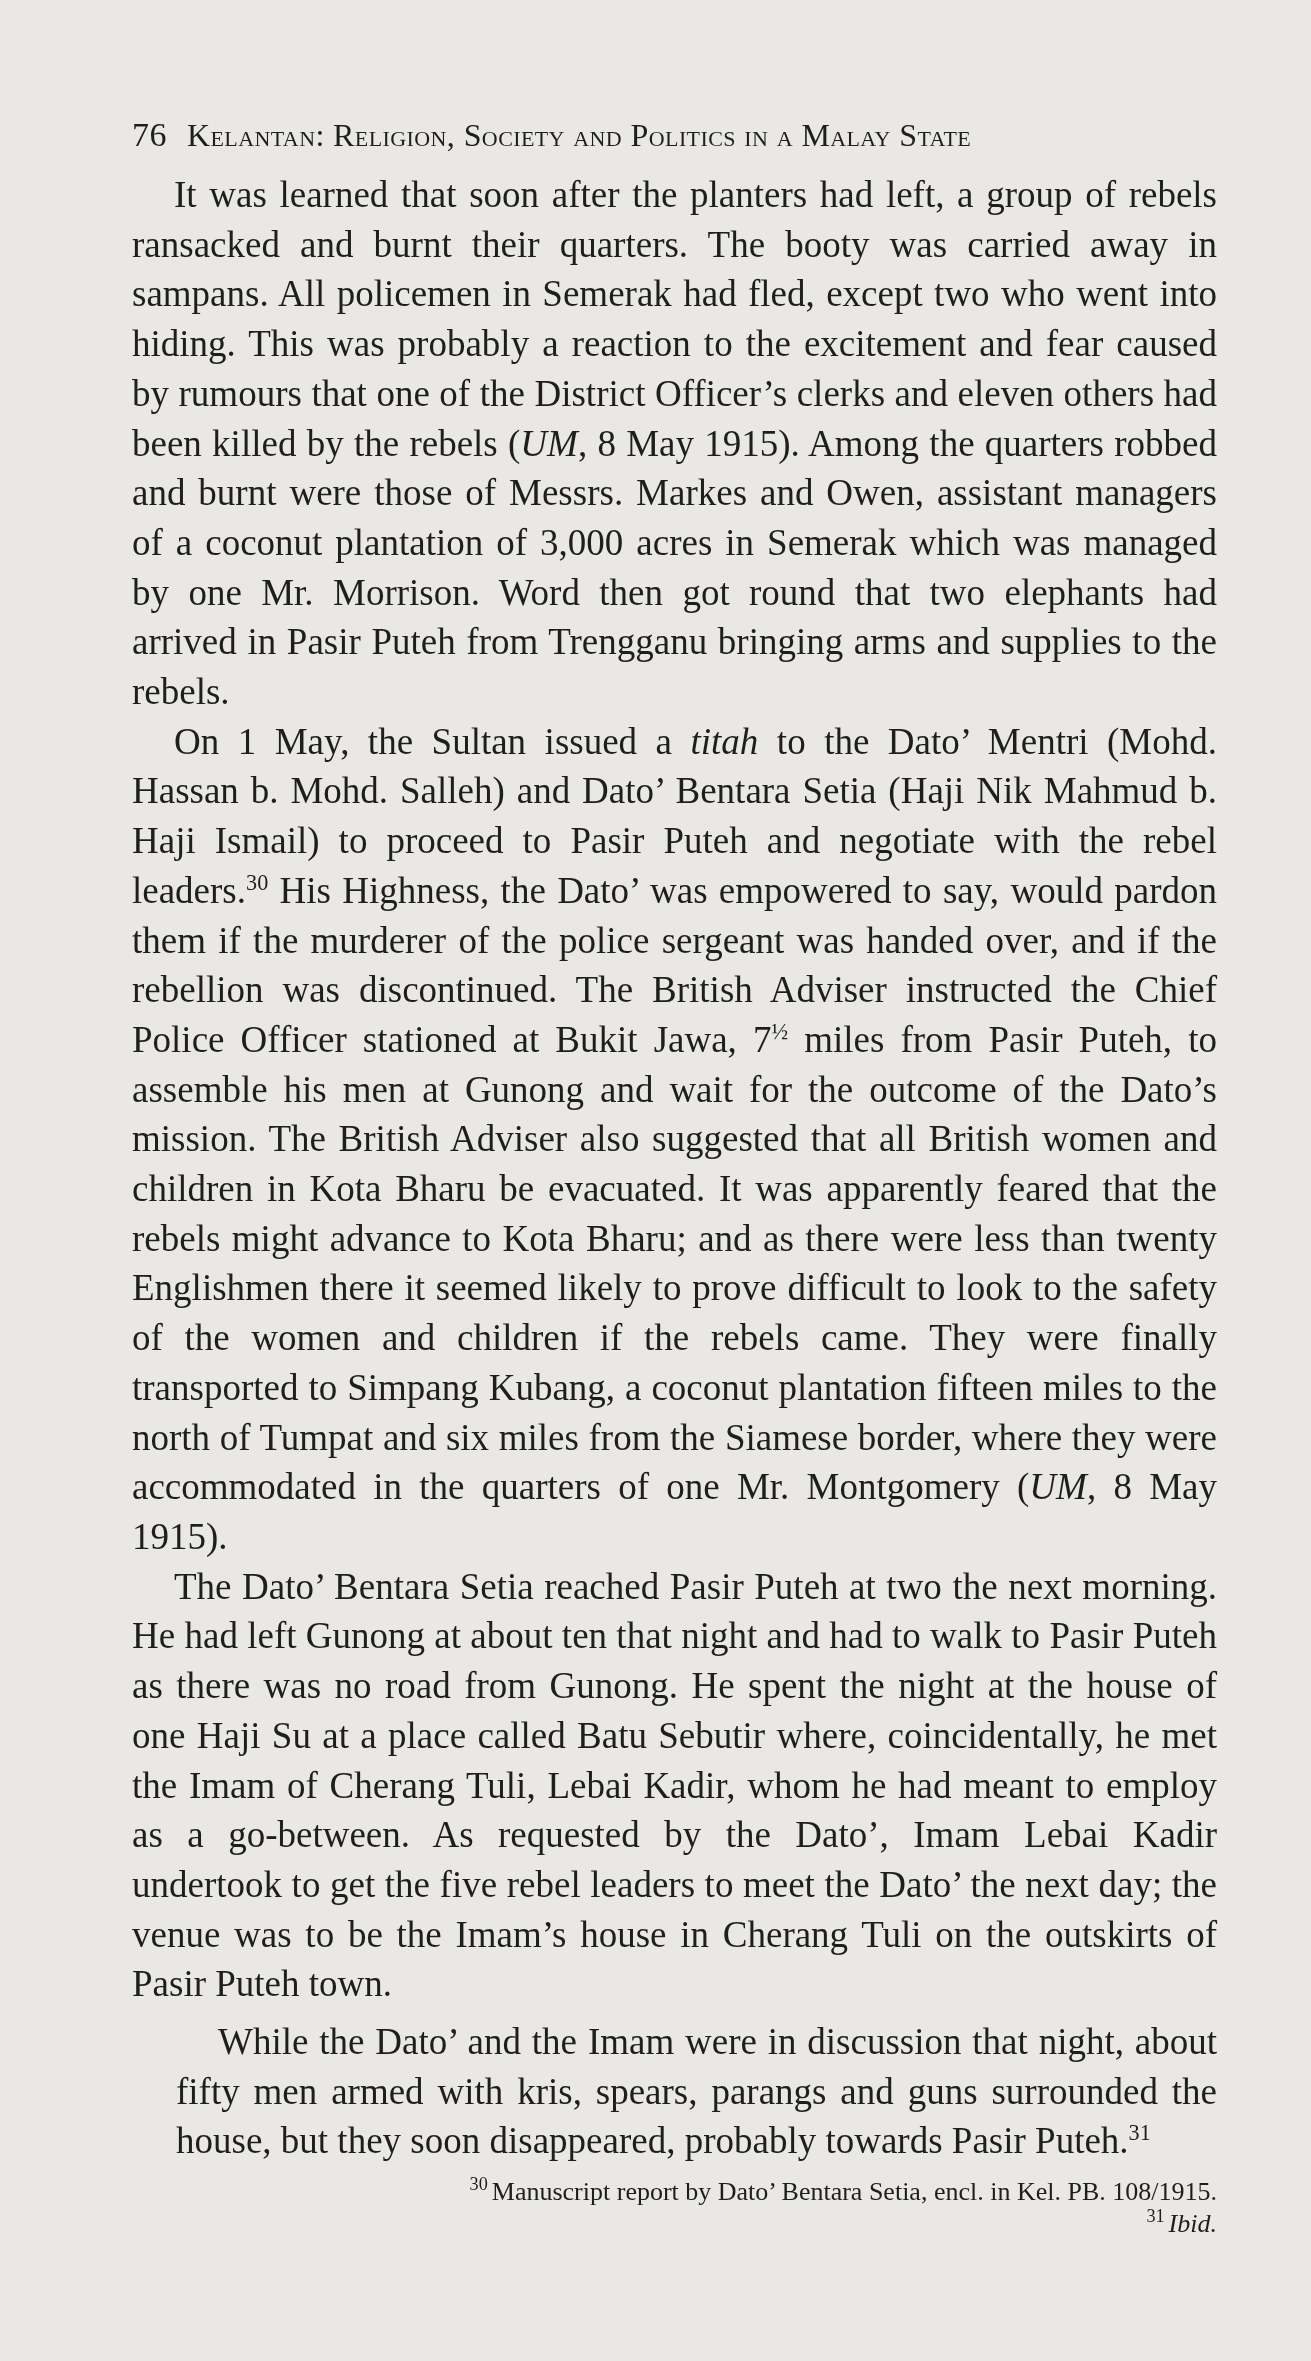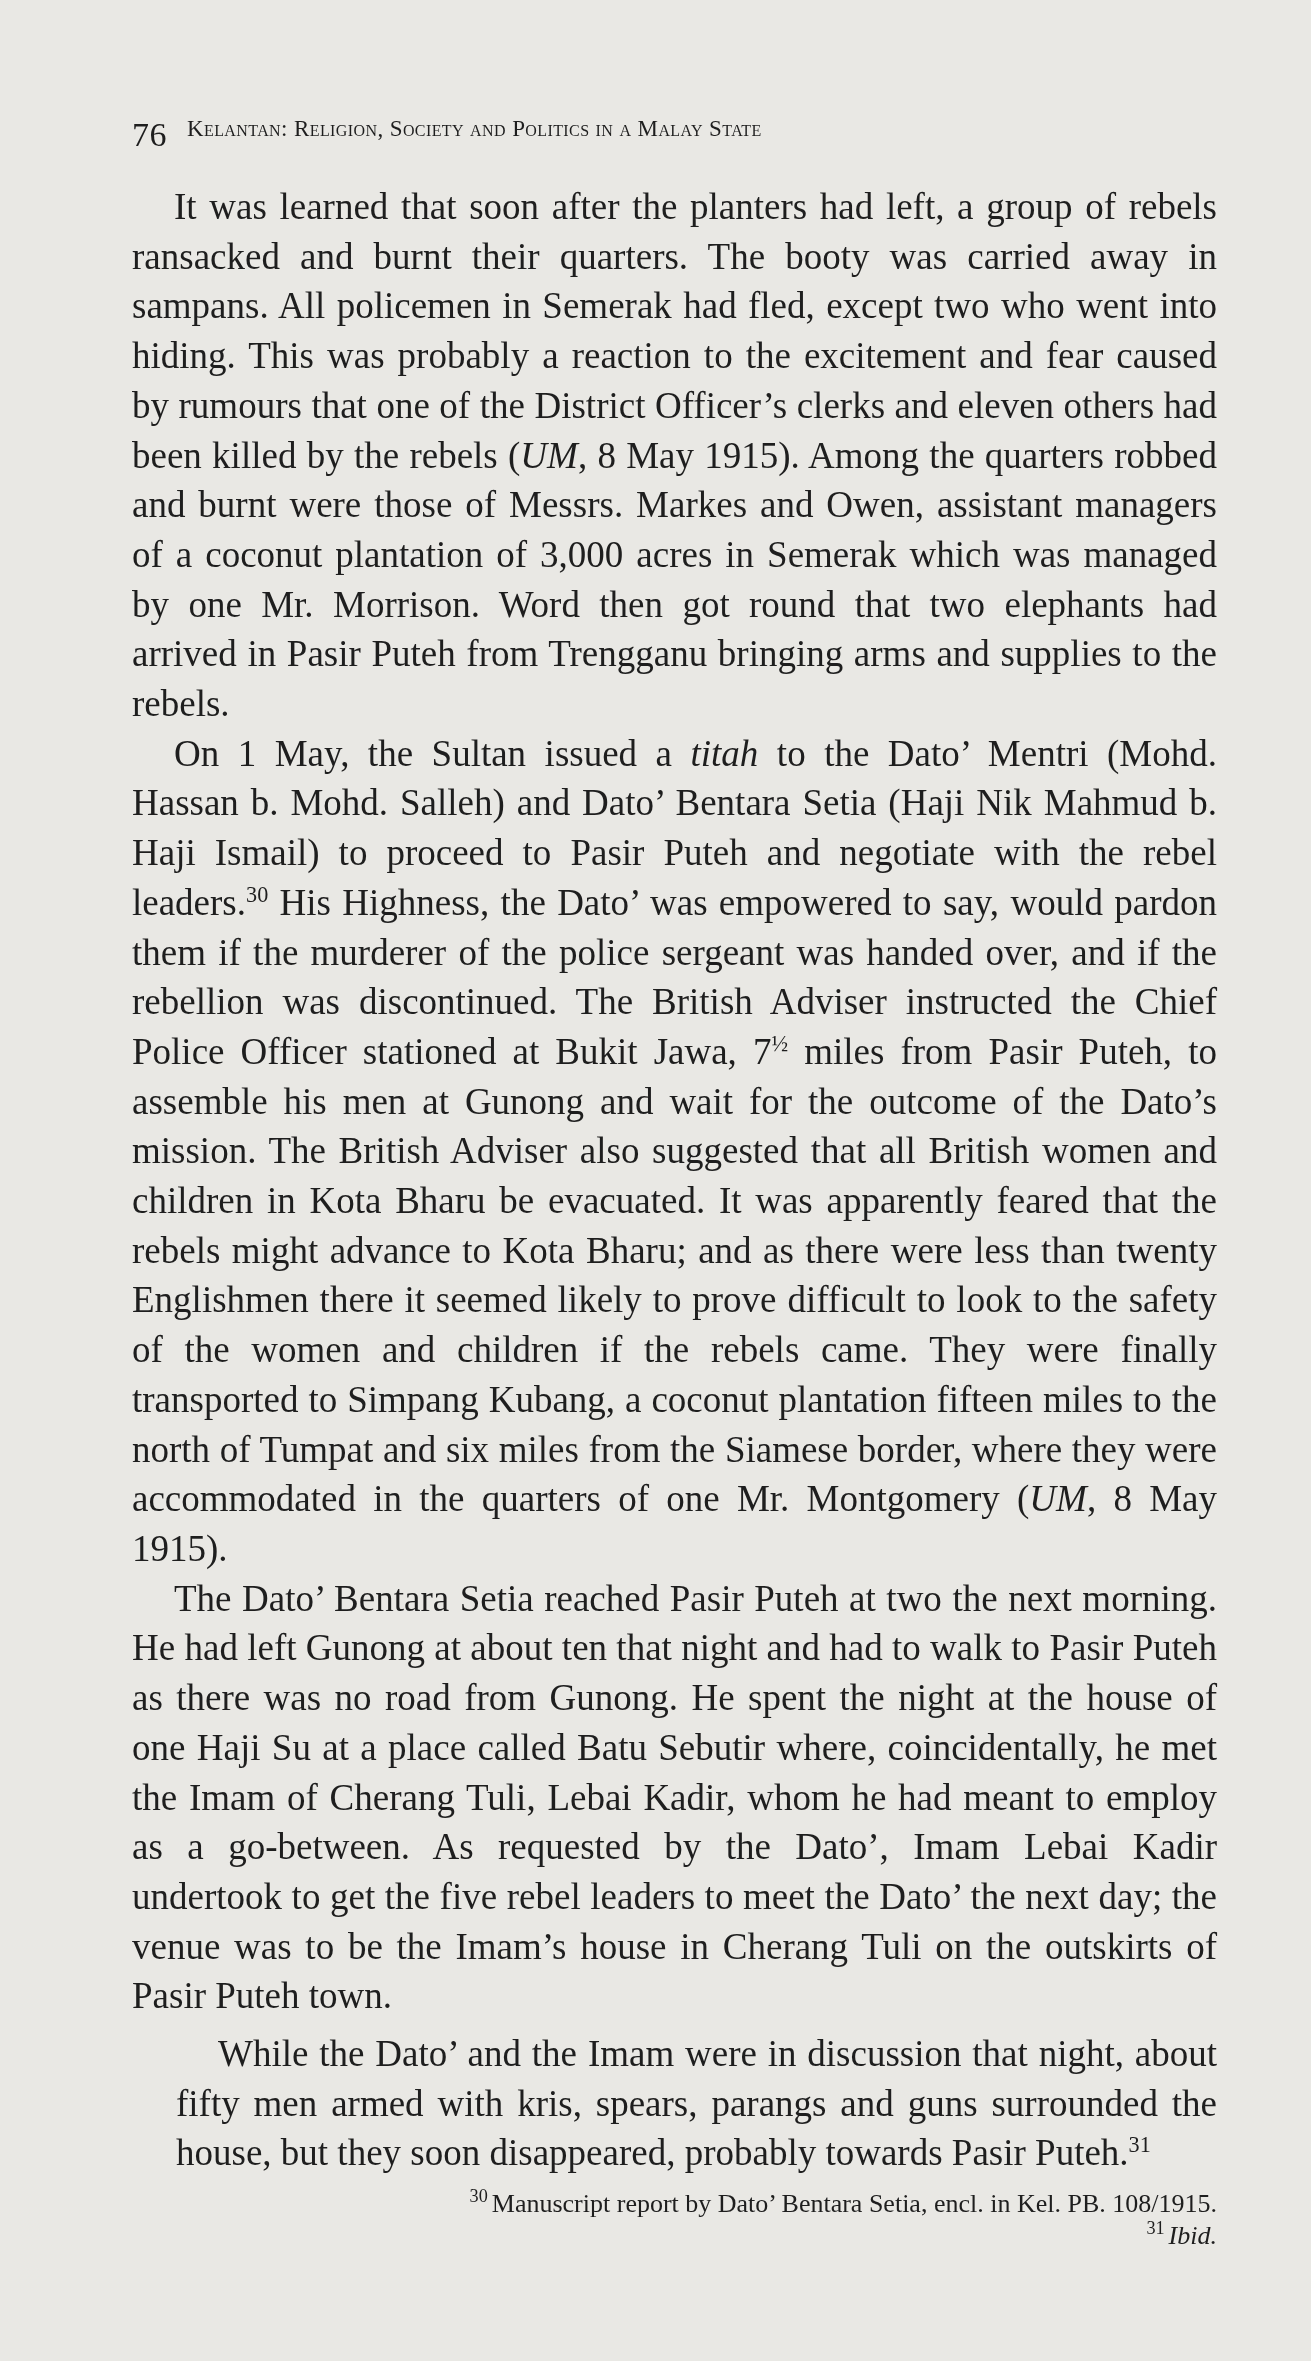"76" .running-head { align-items: flex-start -> center; margin-bottom: 28px -> 16px }
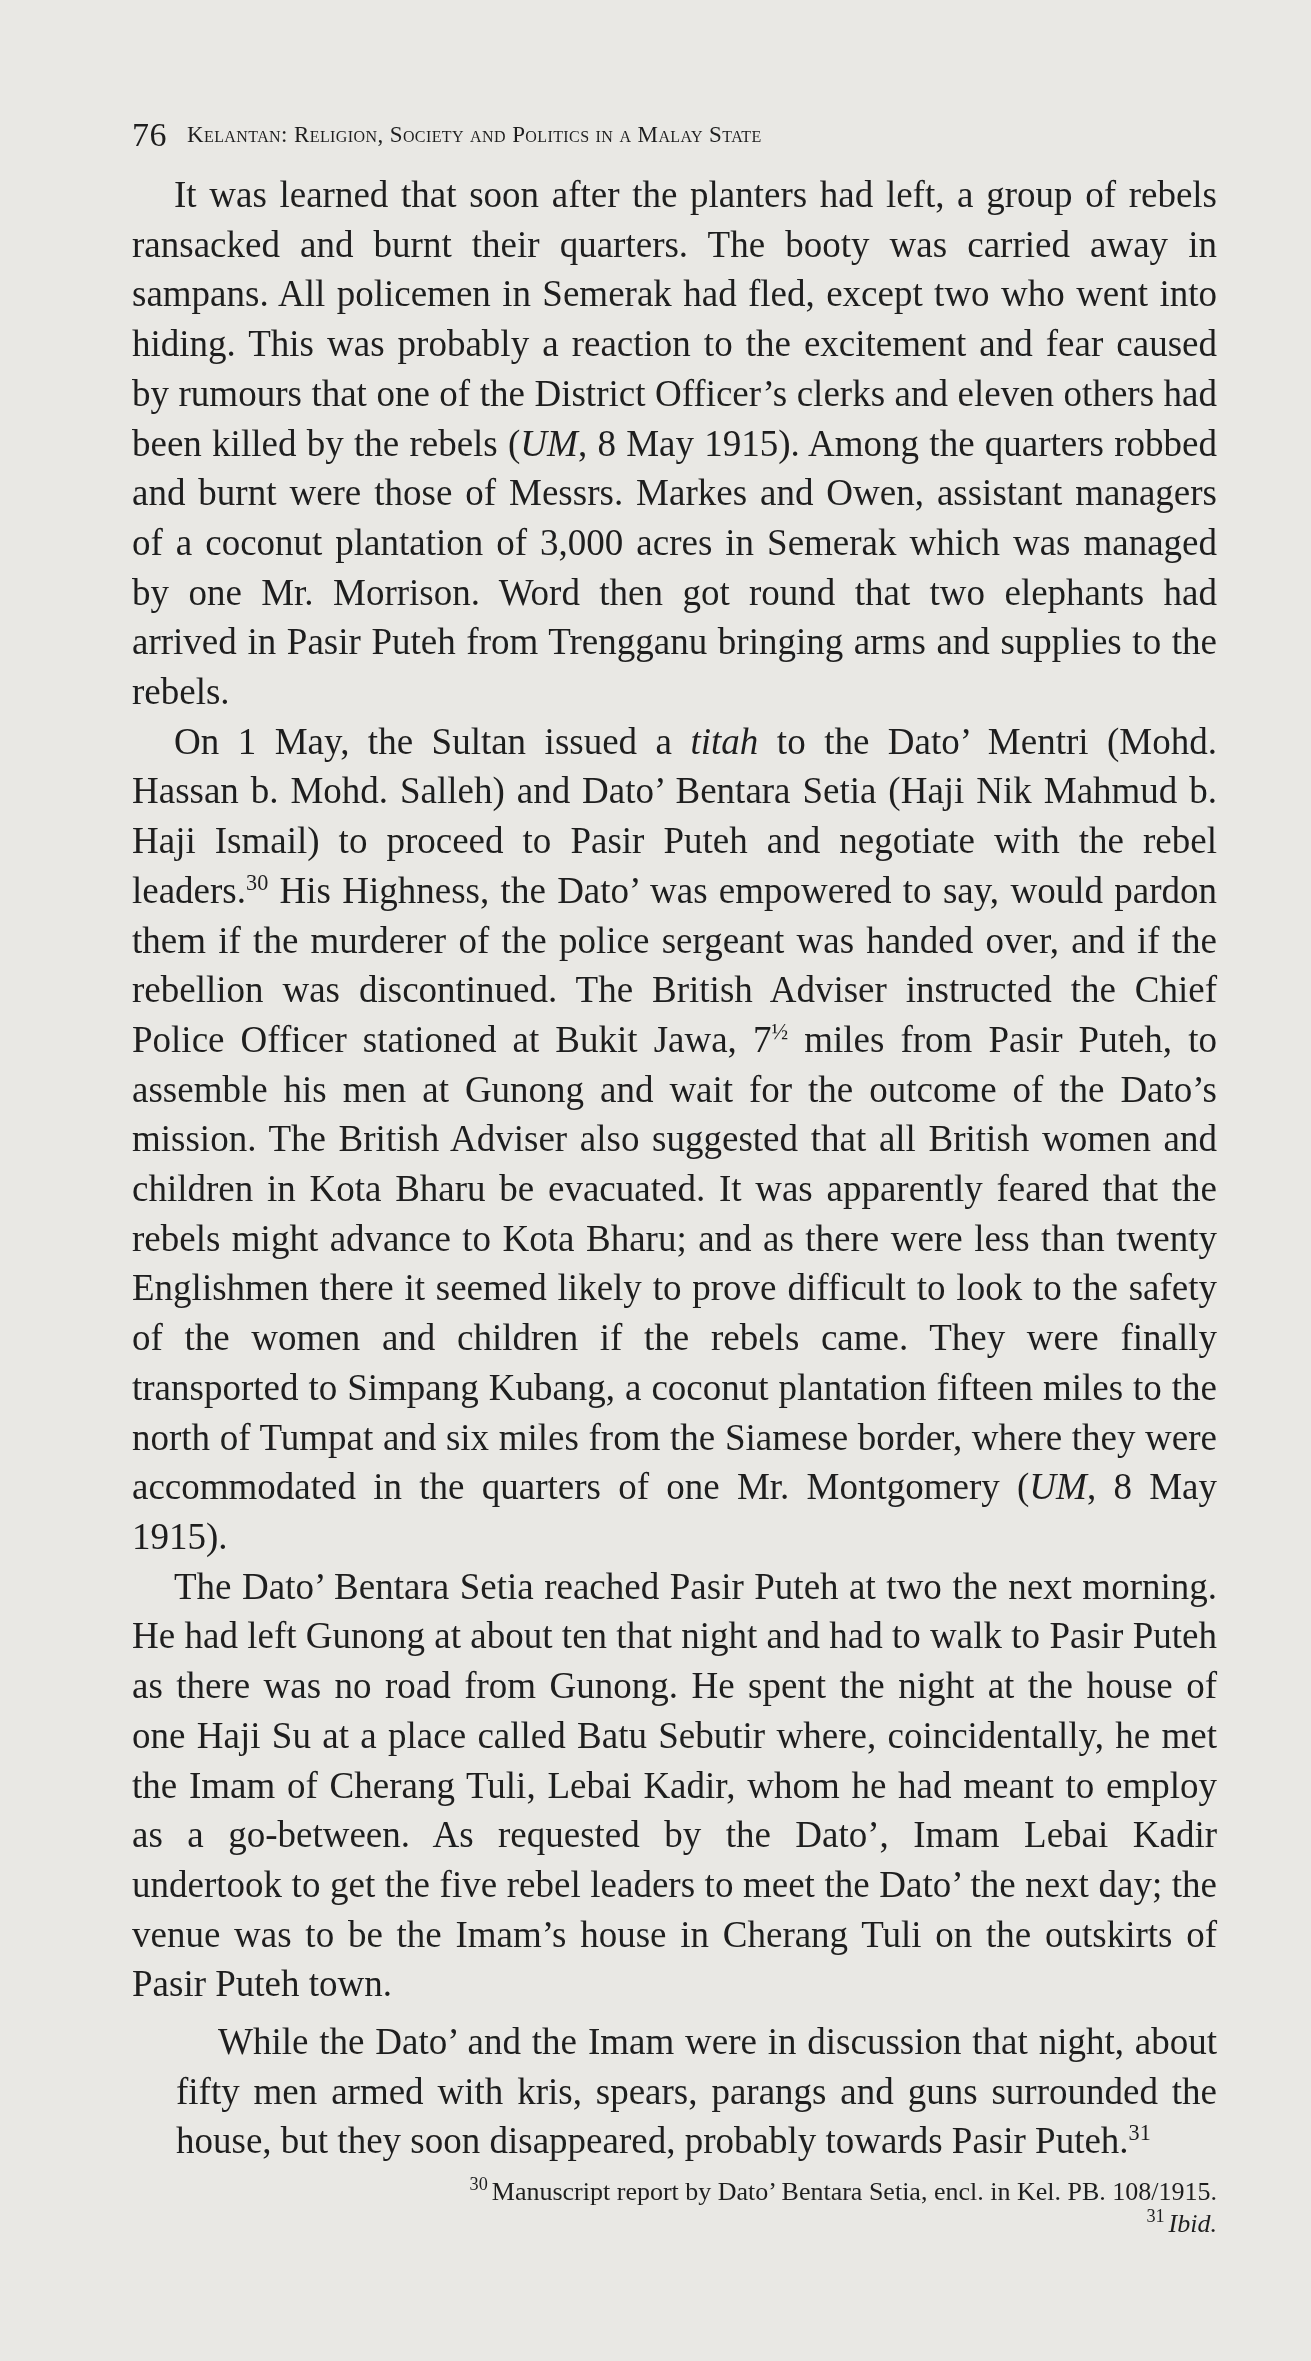"Kelantan: Religion, Society and Politics" .head-title { font-size: 23px -> 32px }
